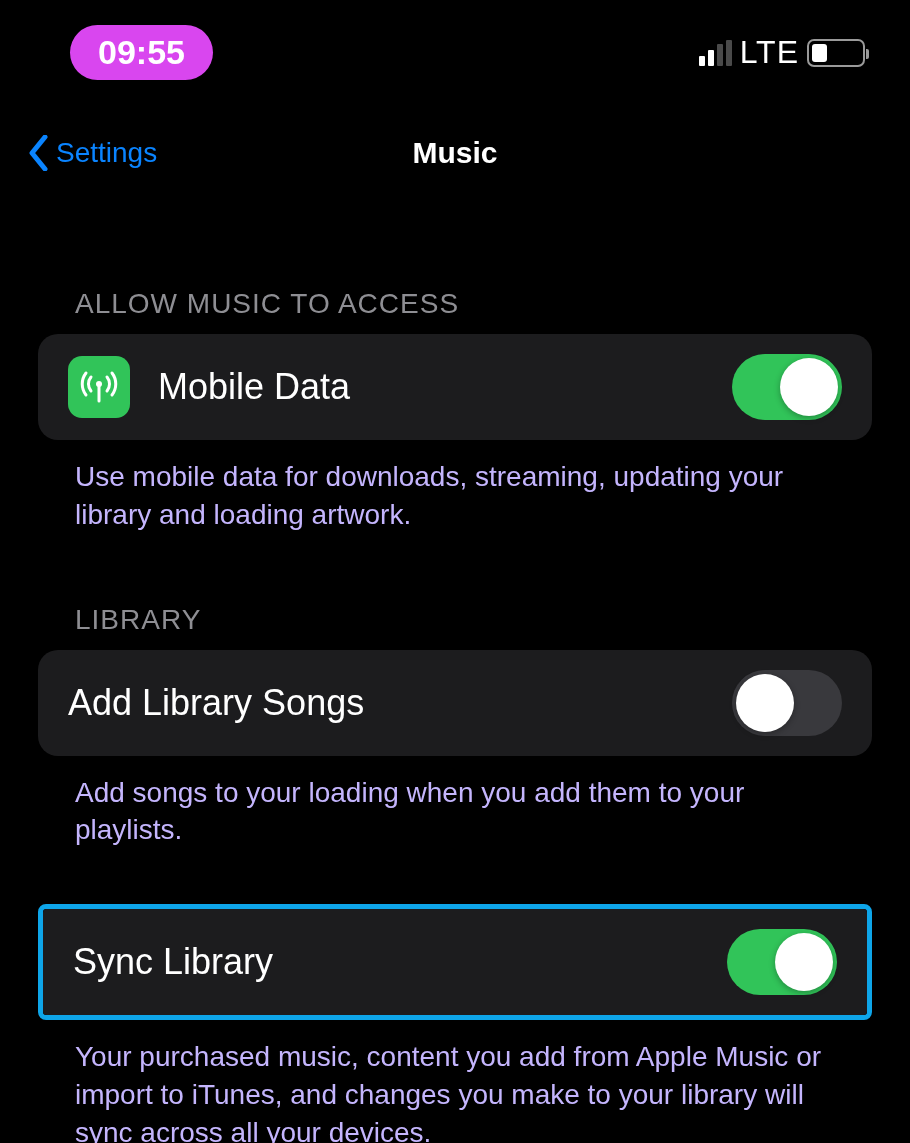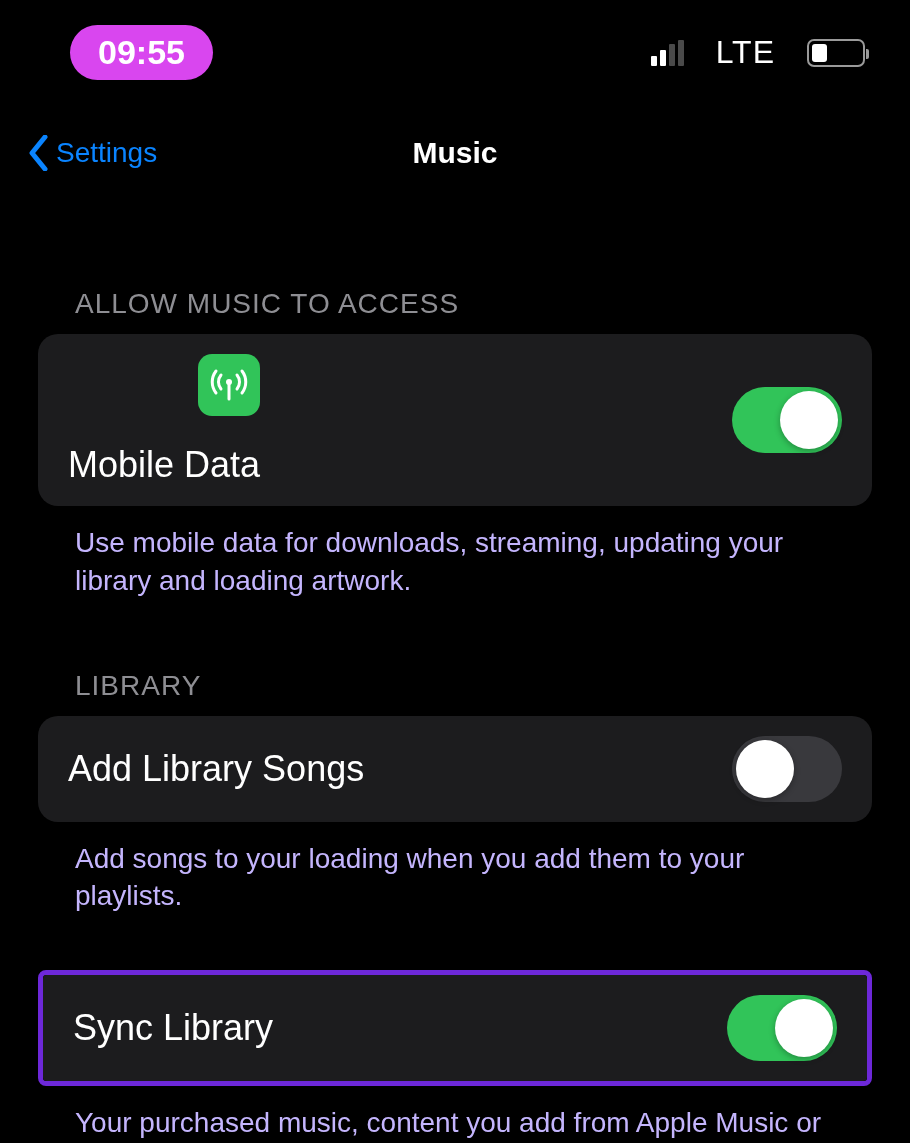"LTE" .status-right { gap: 32px -> 8px }
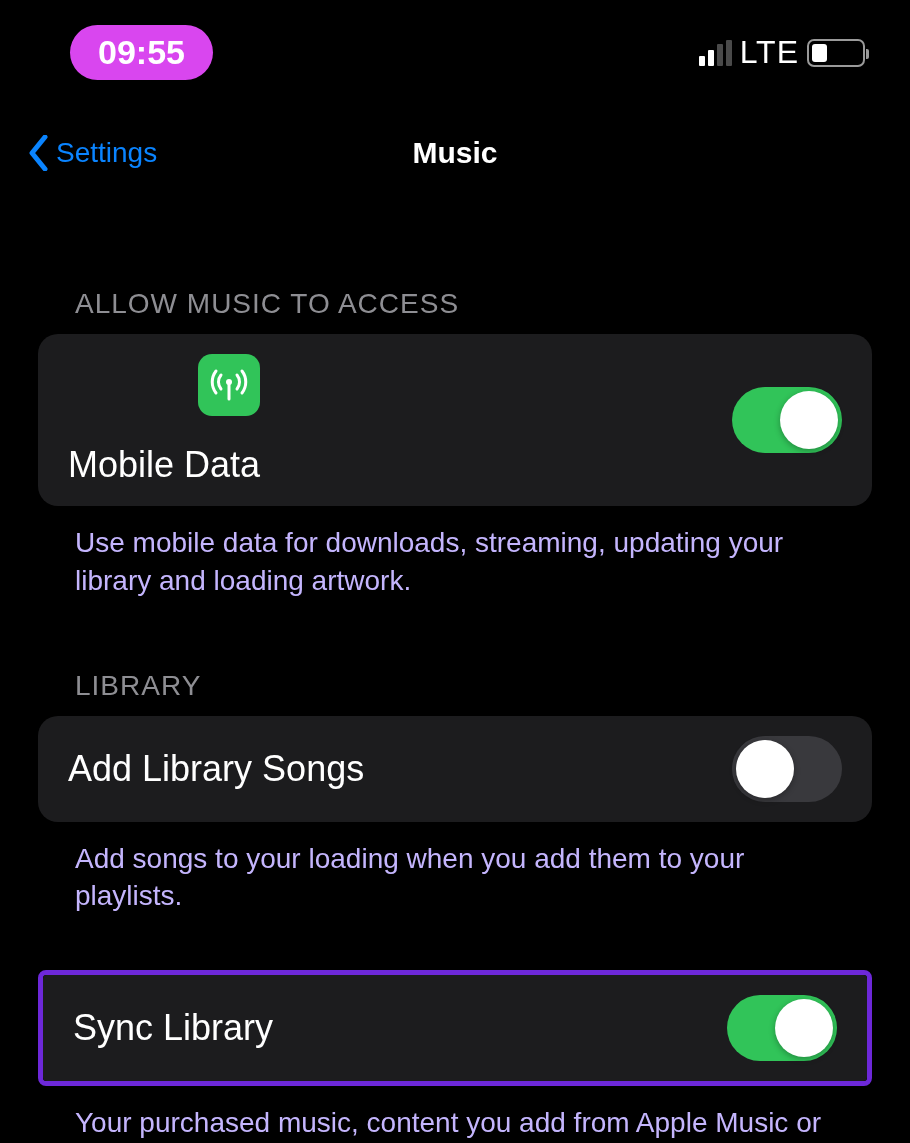"Mobile Data" .row-left { align-items: flex-end -> center; flex-direction: column -> none }
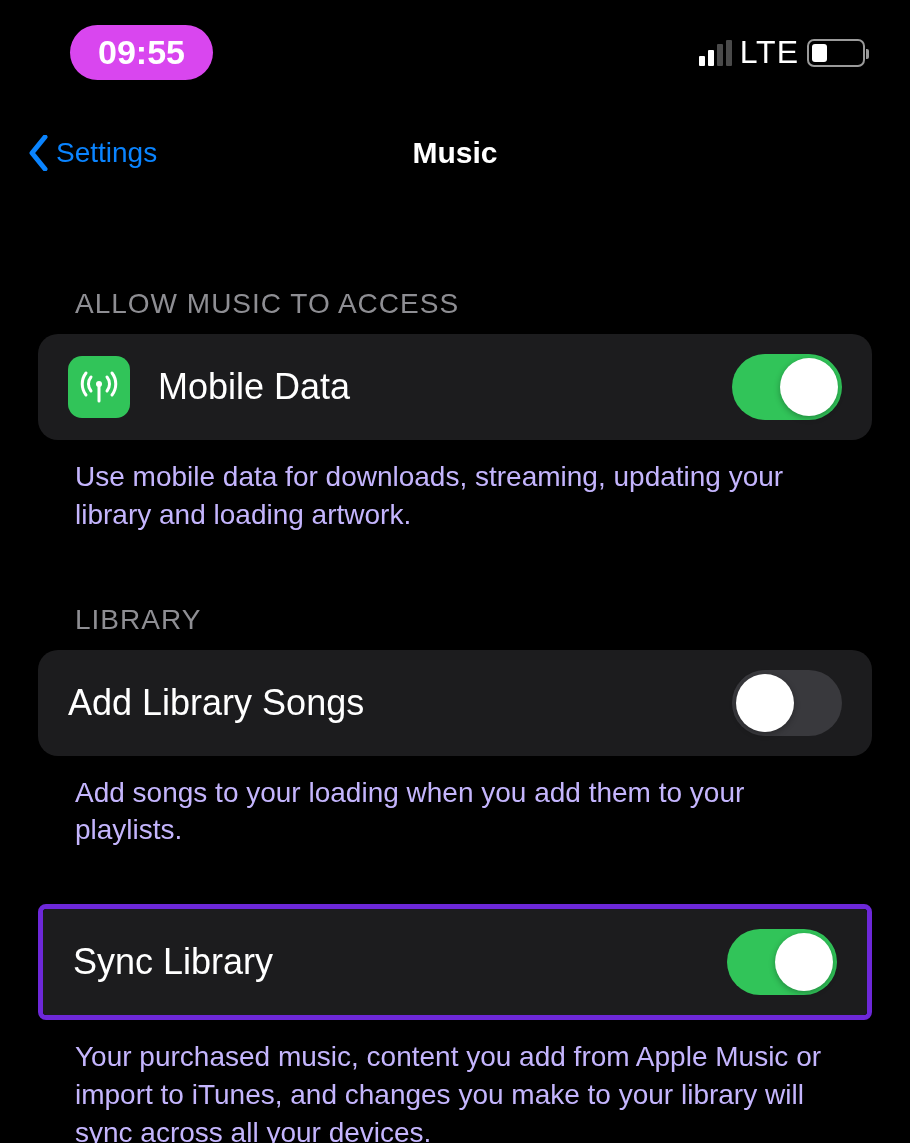"Sync Library" .highlighted-row { border: 5px solid #6d28d9 -> 5px solid #0ea5e9 }
